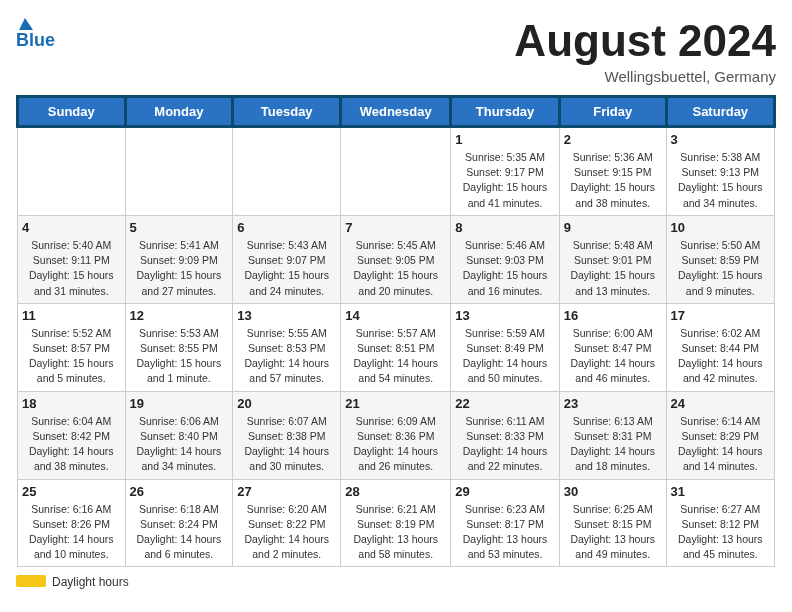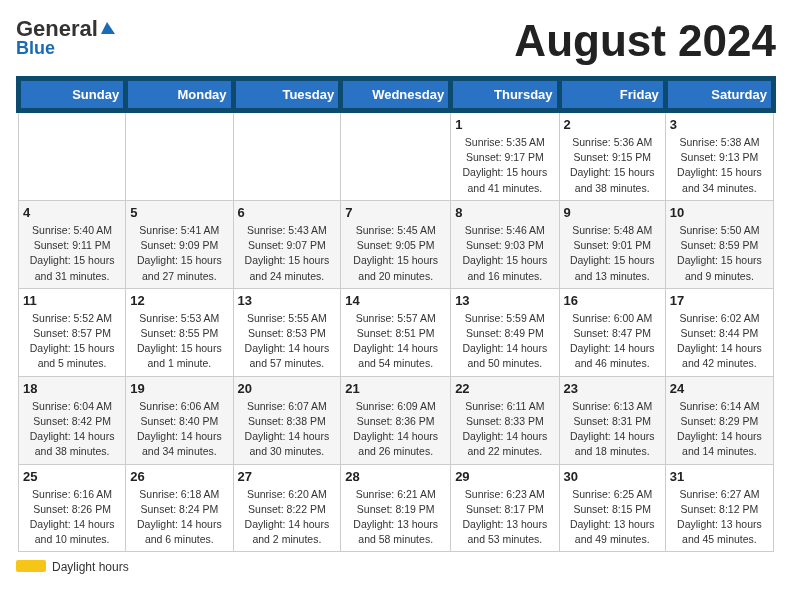"General" span { html: <span>General</span> -> none }
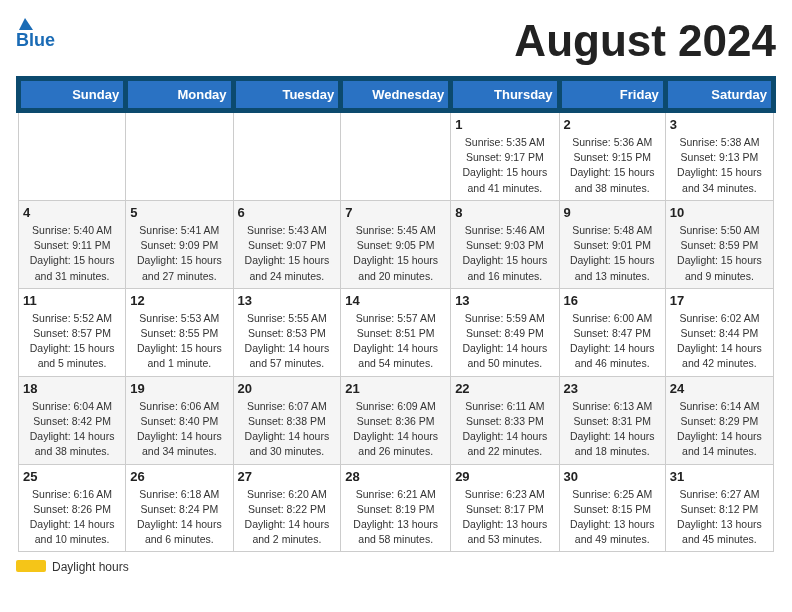"Wellingsbuettel, Germany" div.location { html: none -> <div>Wellingsbuettel, Germany</div> }
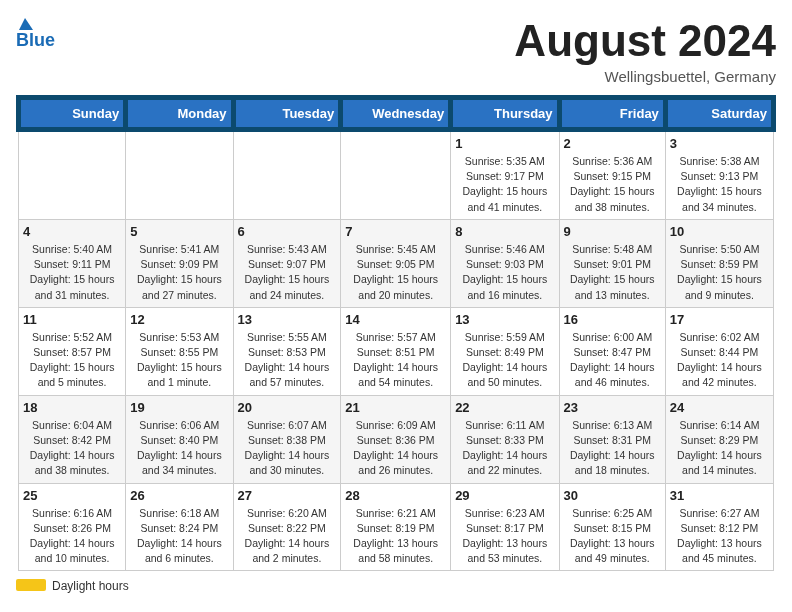"Sunday" thead tr th { border: 5px solid #0c4a6e -> 3px solid #0c4a6e; text-align: right -> center }
